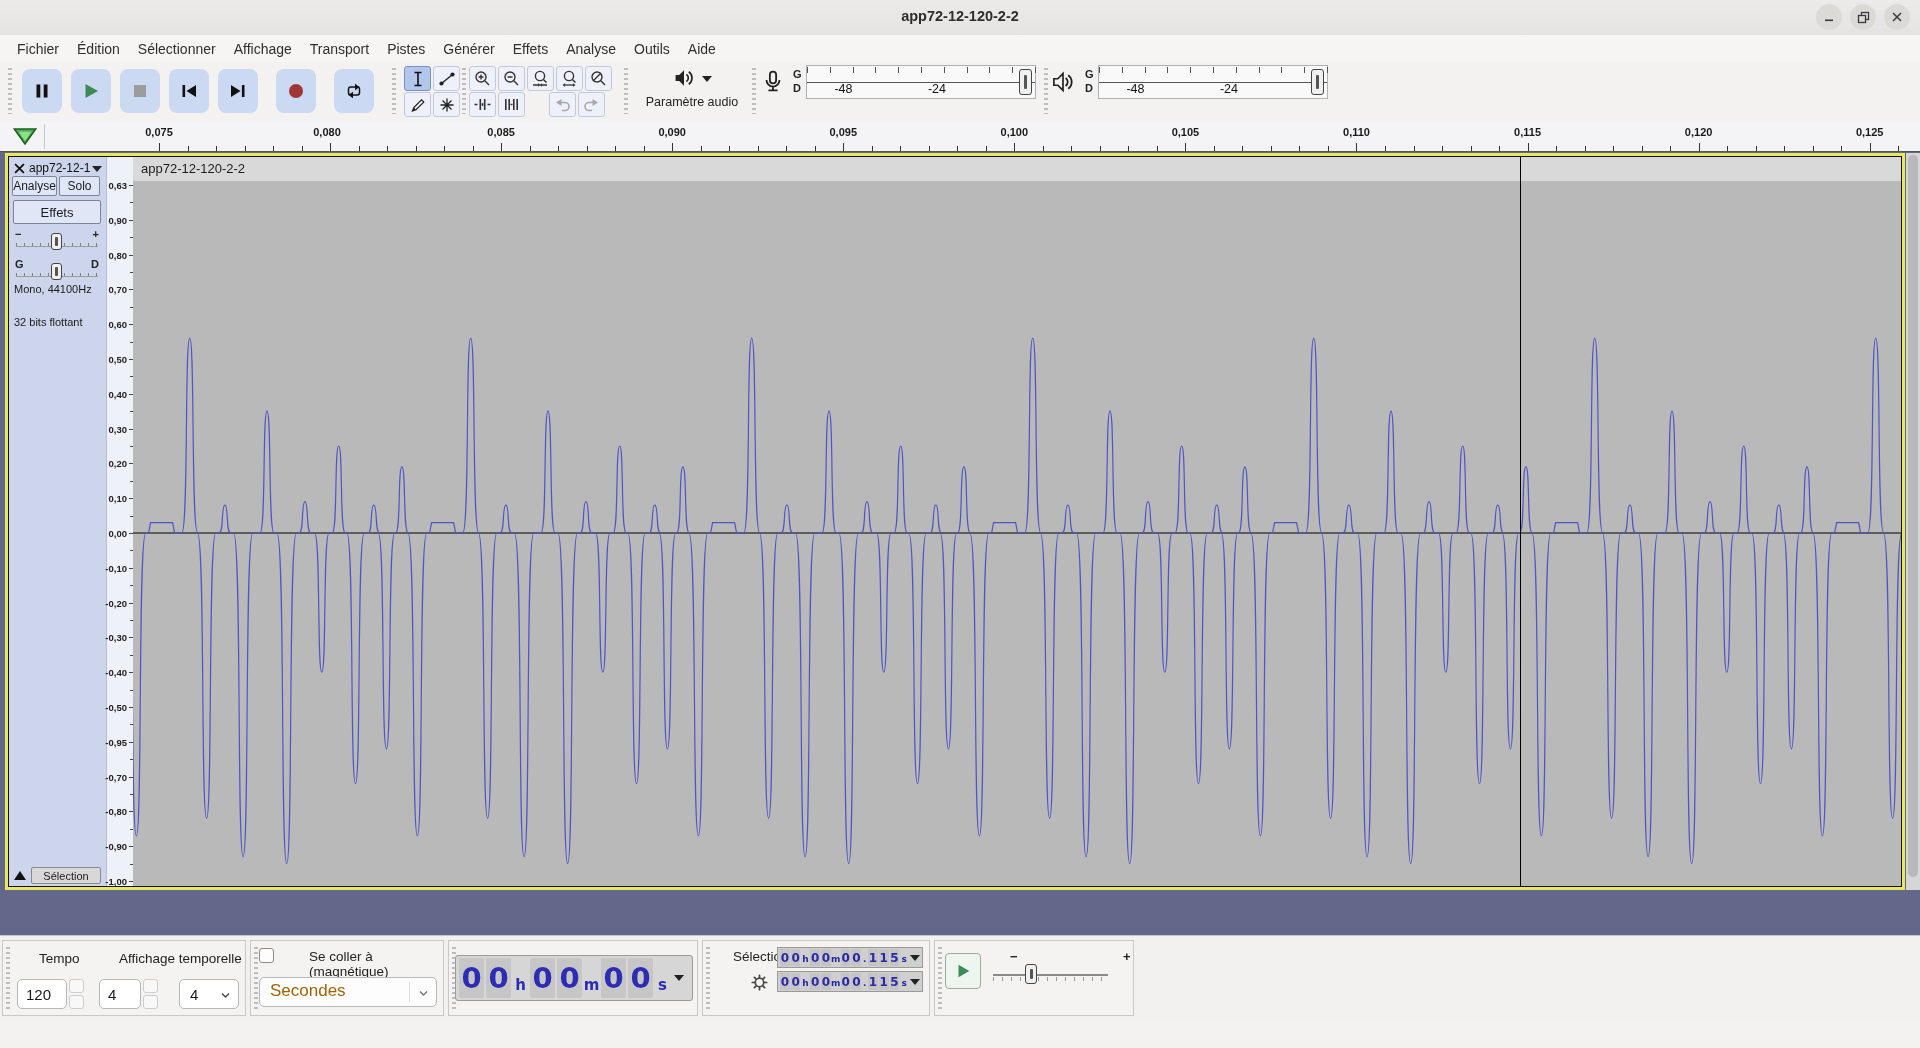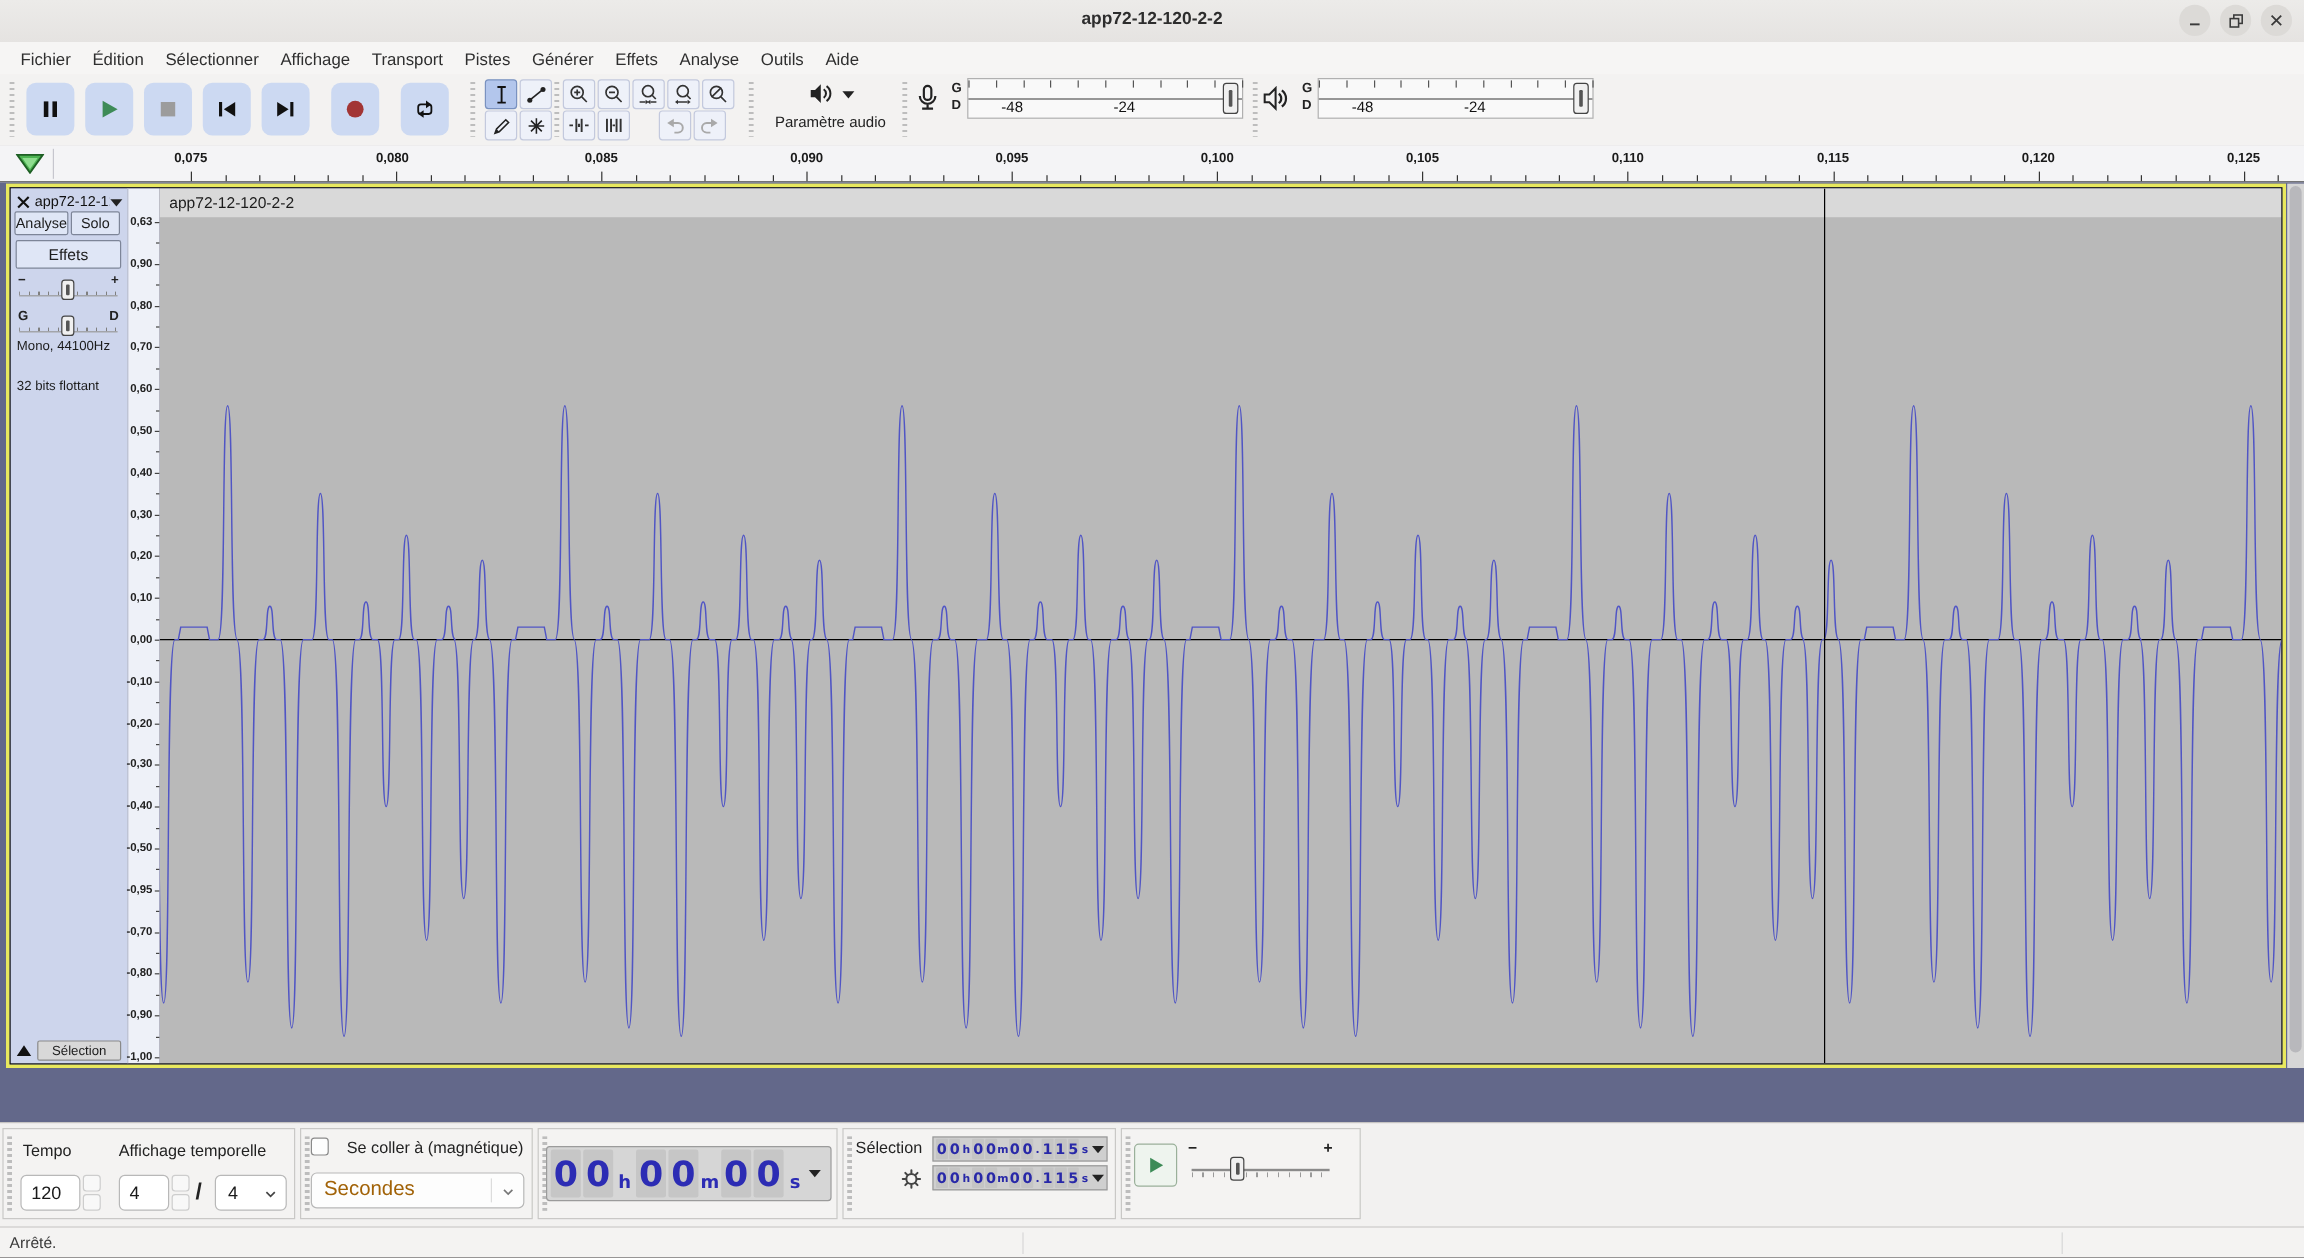"Tempo" .dlabel { margin-left: none -> 20px }
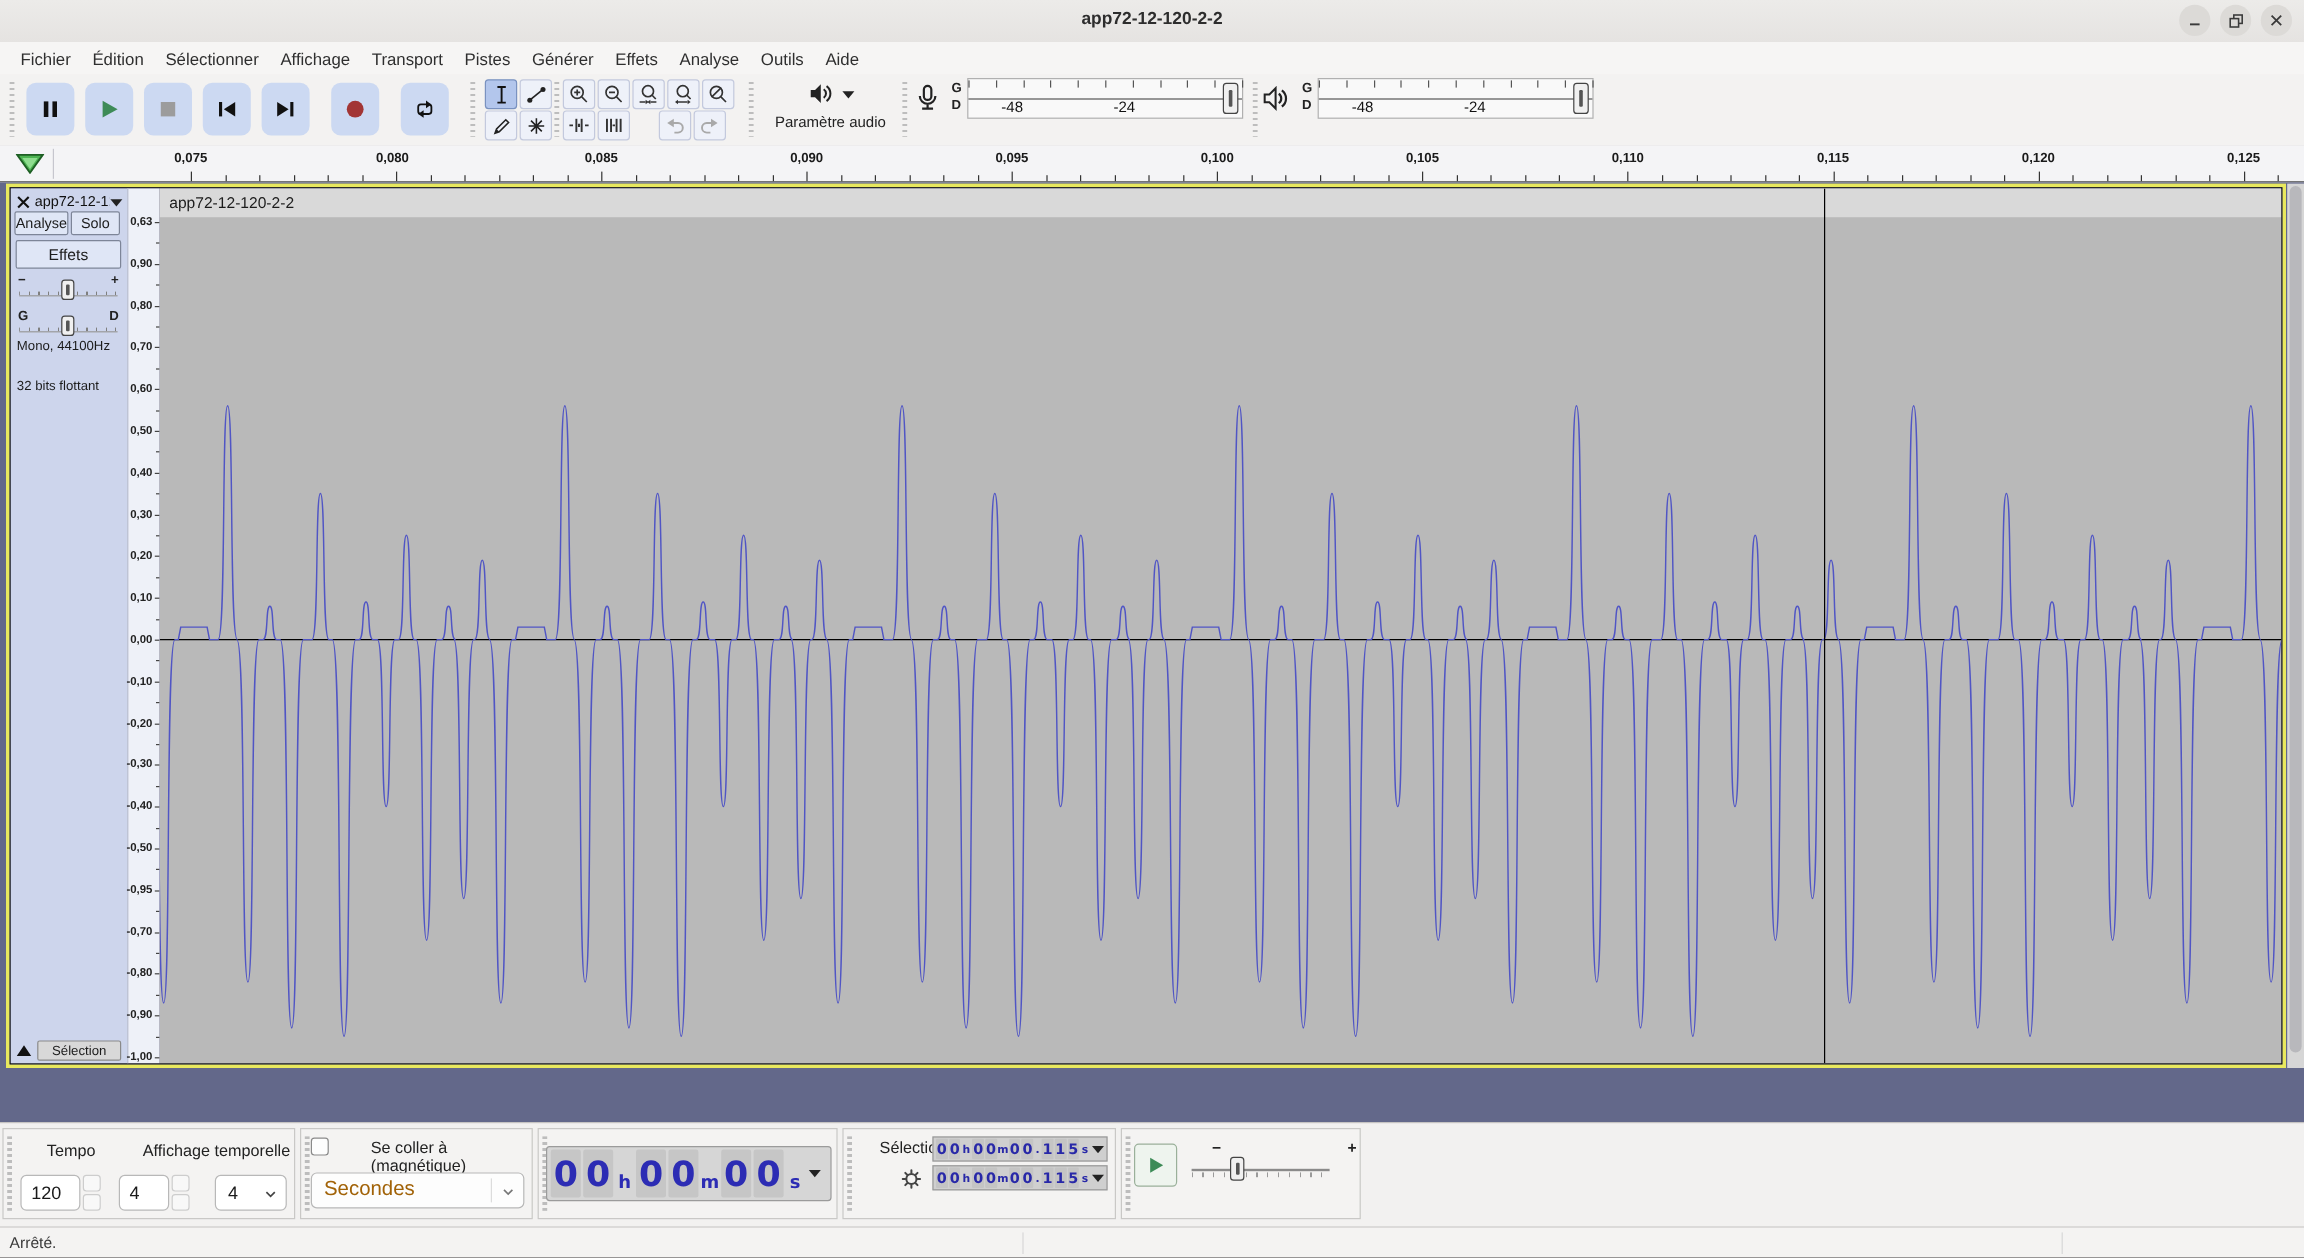"Arrêté." div.statusbar { html: <div> <div>Arrêté.</div> <div></div> <div></div> </div> -> none }
